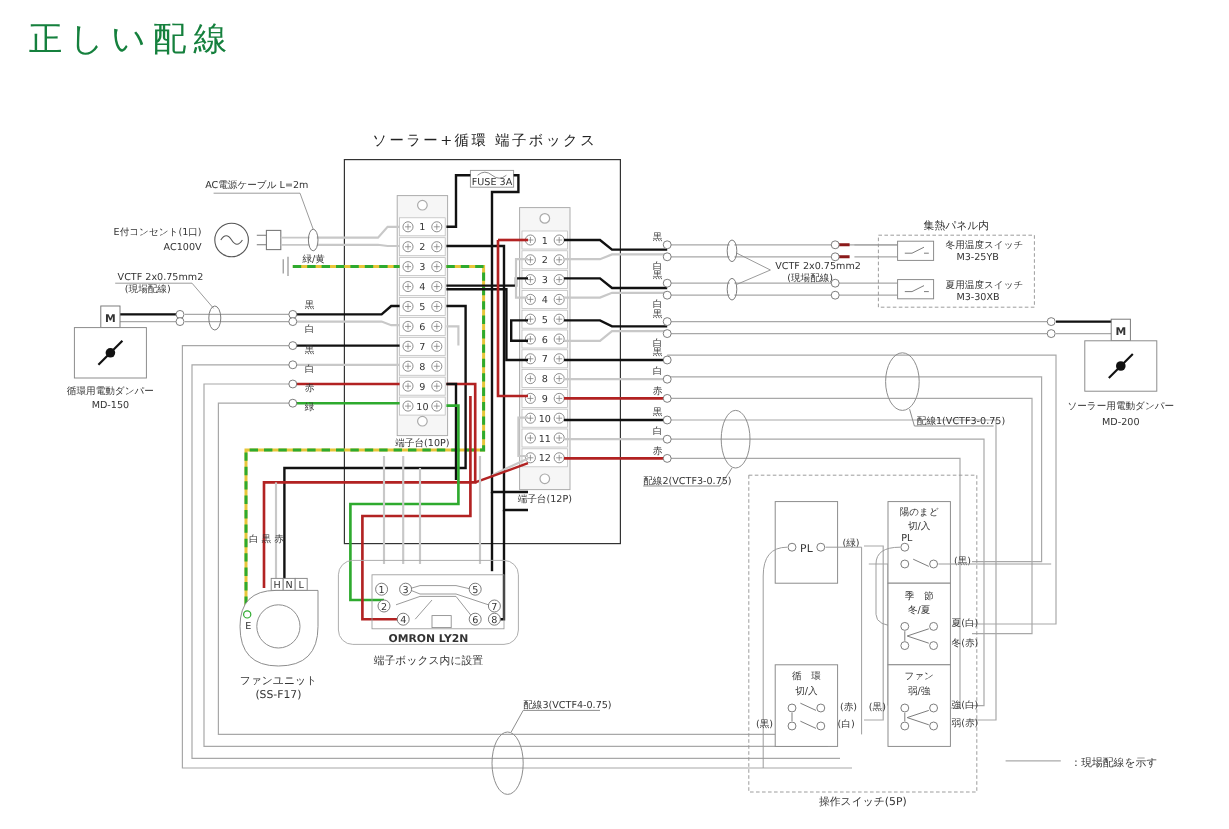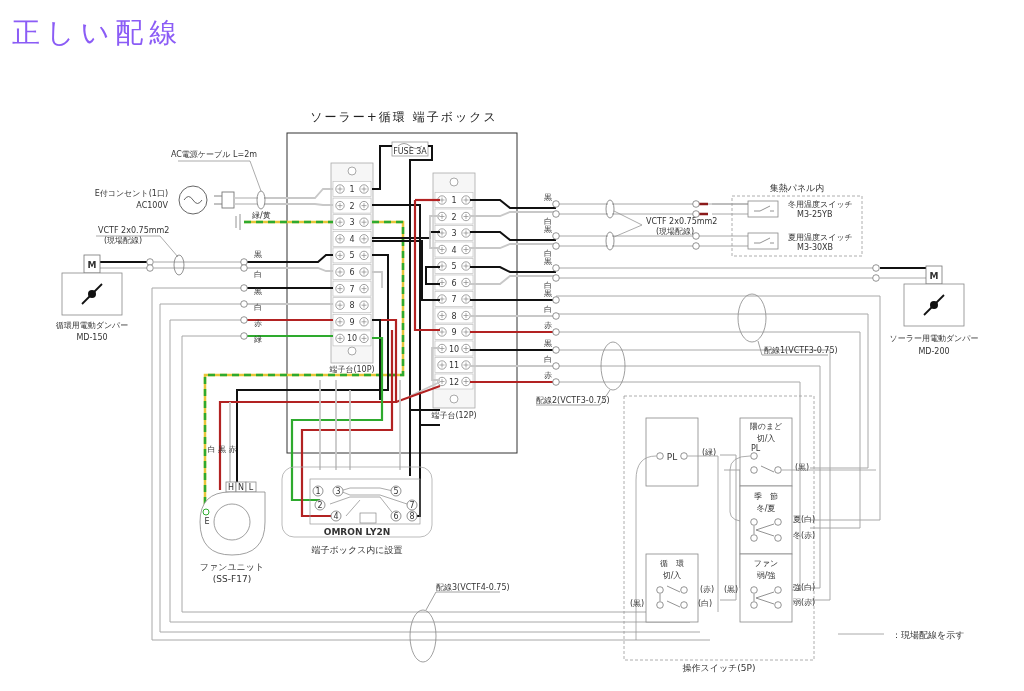"正しい配線" .title { color: #8b5cf6 -> #15803d; left: 12px -> 24px }
